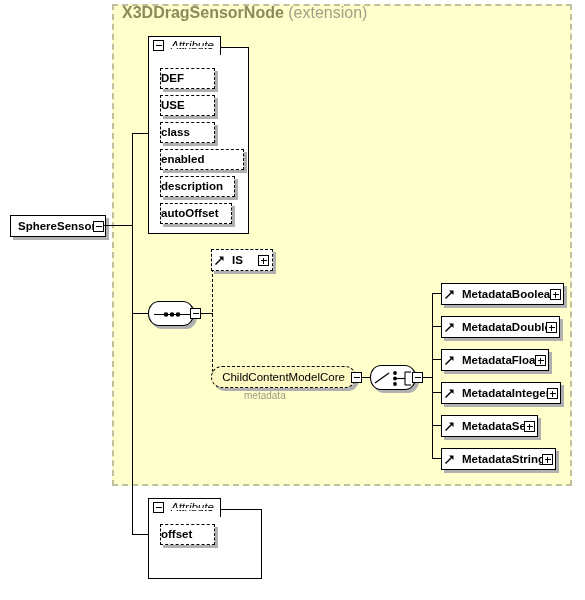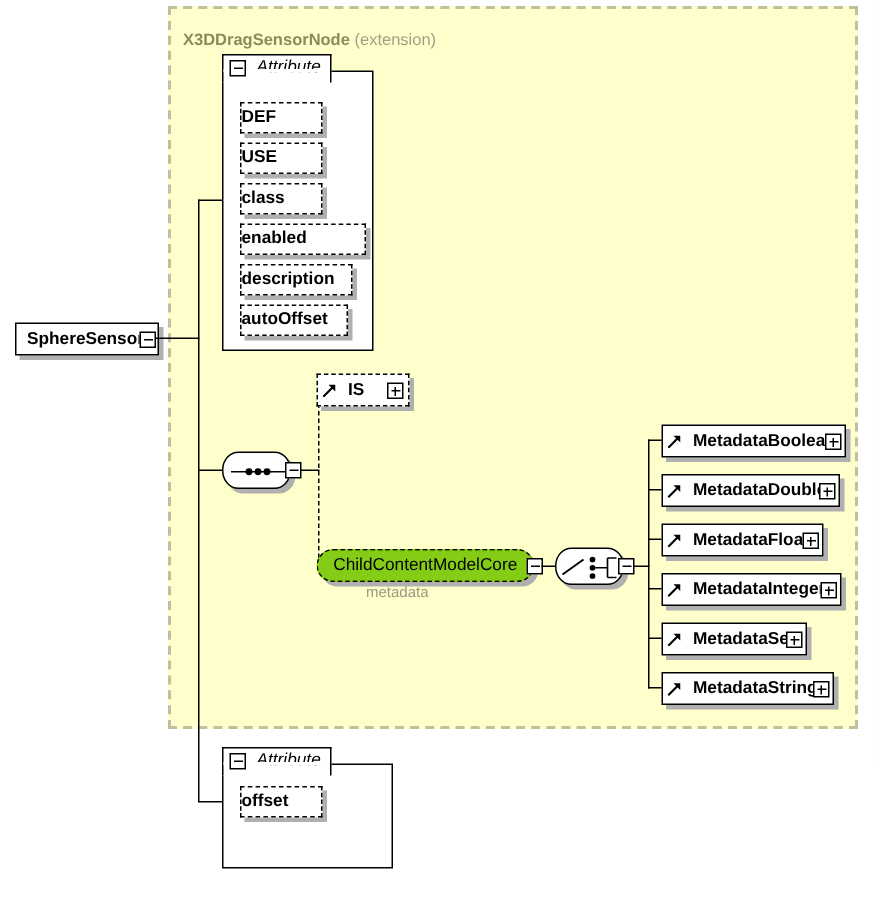"X3DDragSensorNode (extension)" .ext-title { font-size: 11px -> 16px; top: 21px -> 4px }
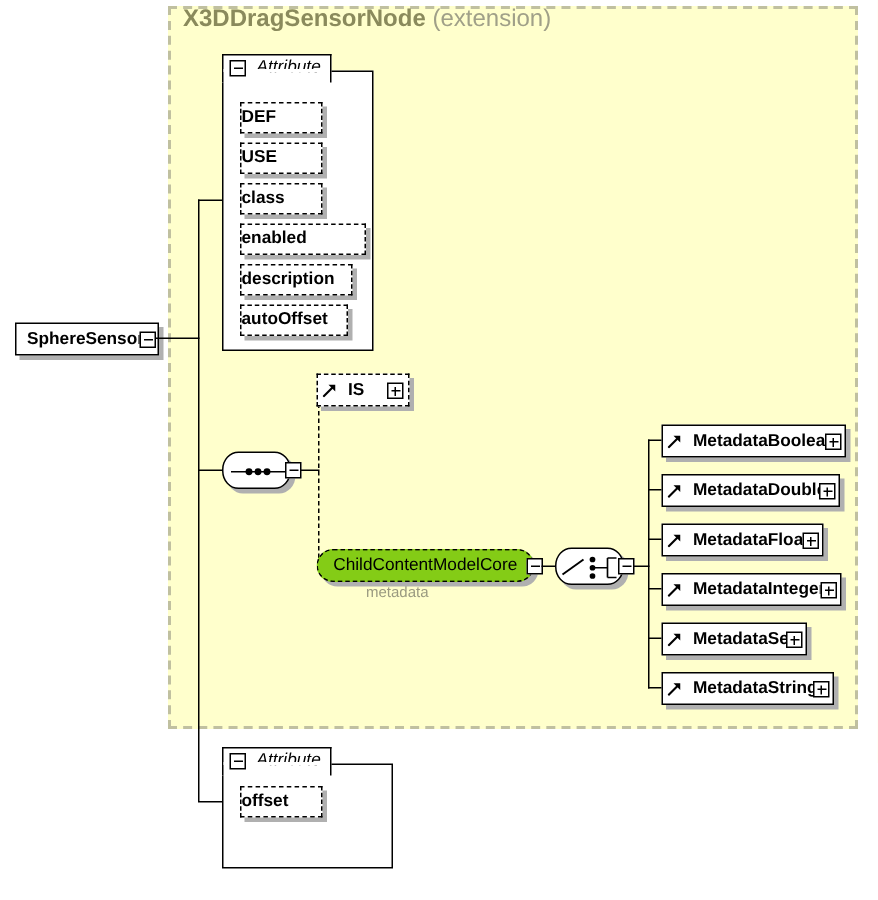"ChildContentModelCore" .grp { background: #84cc16 -> #fef9c3 }
